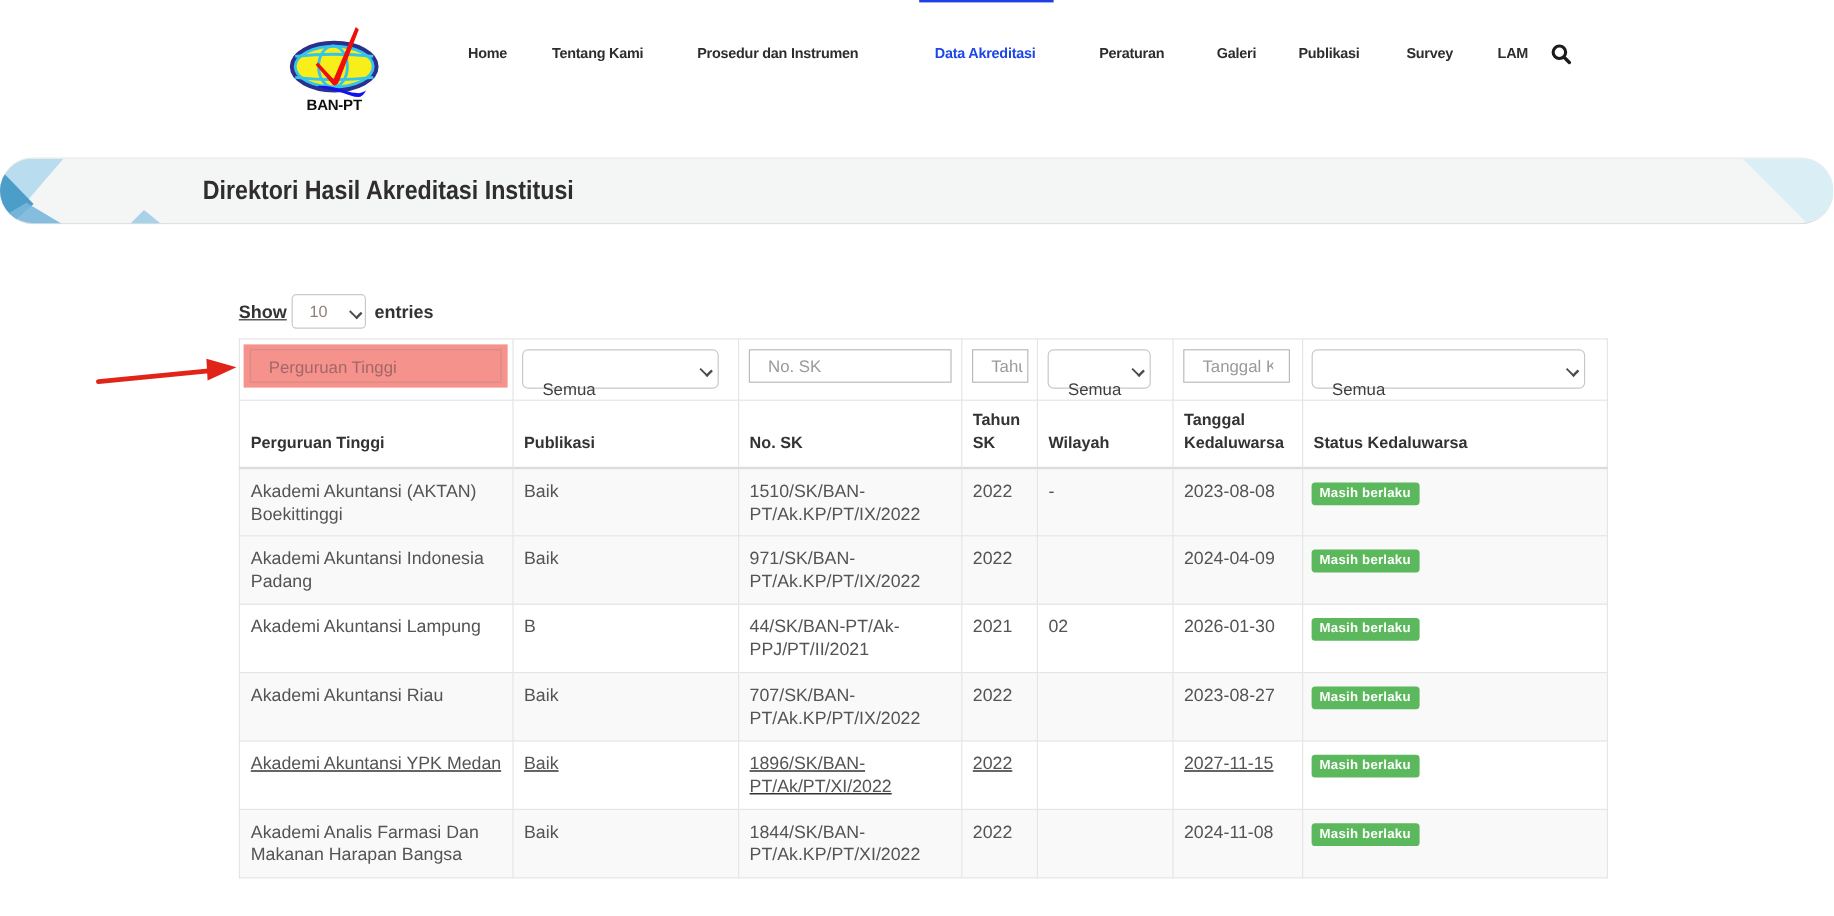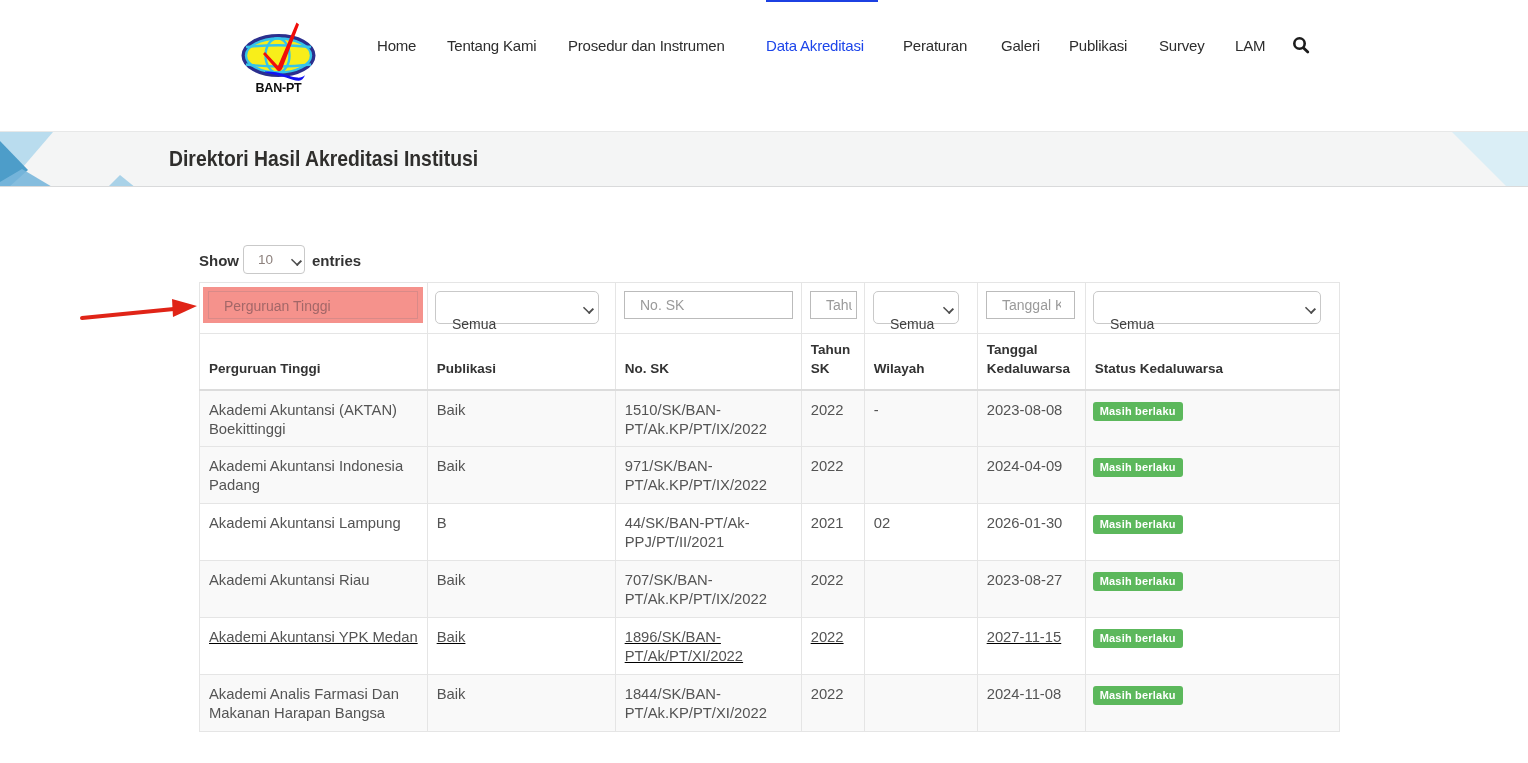"Home" .nav-item { font-size: 15px -> 12px; font-weight: normal -> bold; margin-left: none -> 13px }
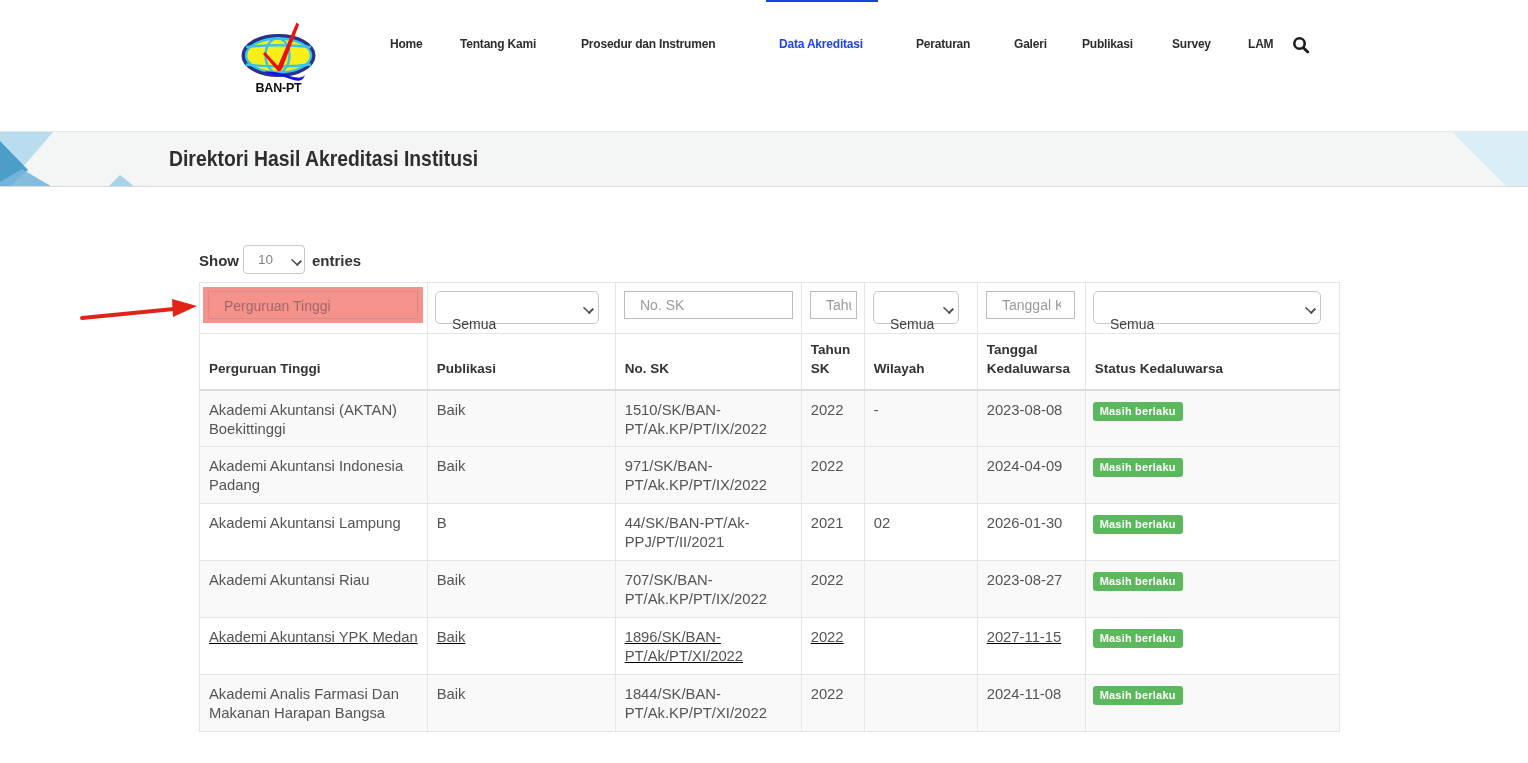"Direktori Hasil Akreditasi Institusi" #band { border-radius: none -> 28px }
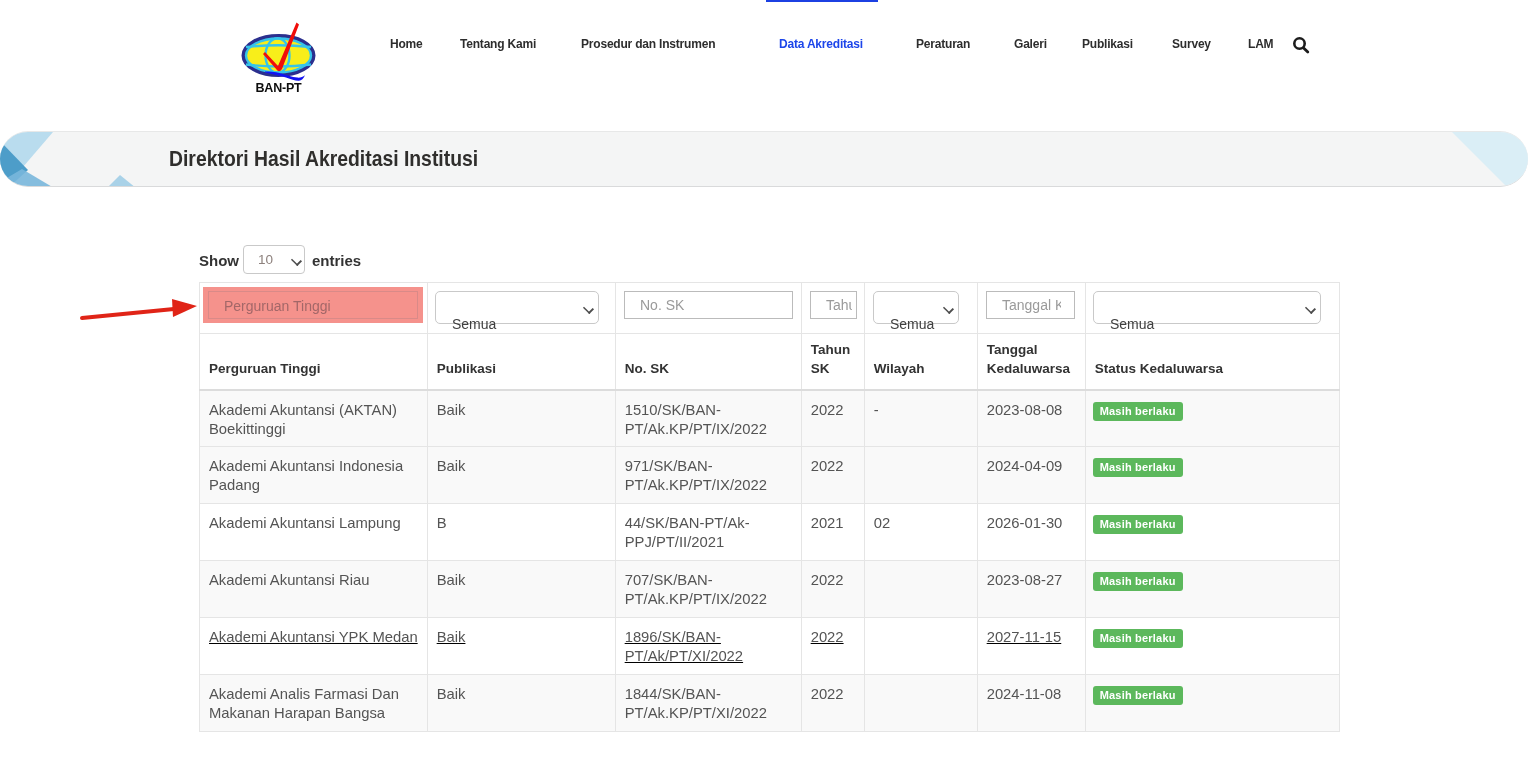"Show" span.bold-label { text-decoration: none -> underline }
